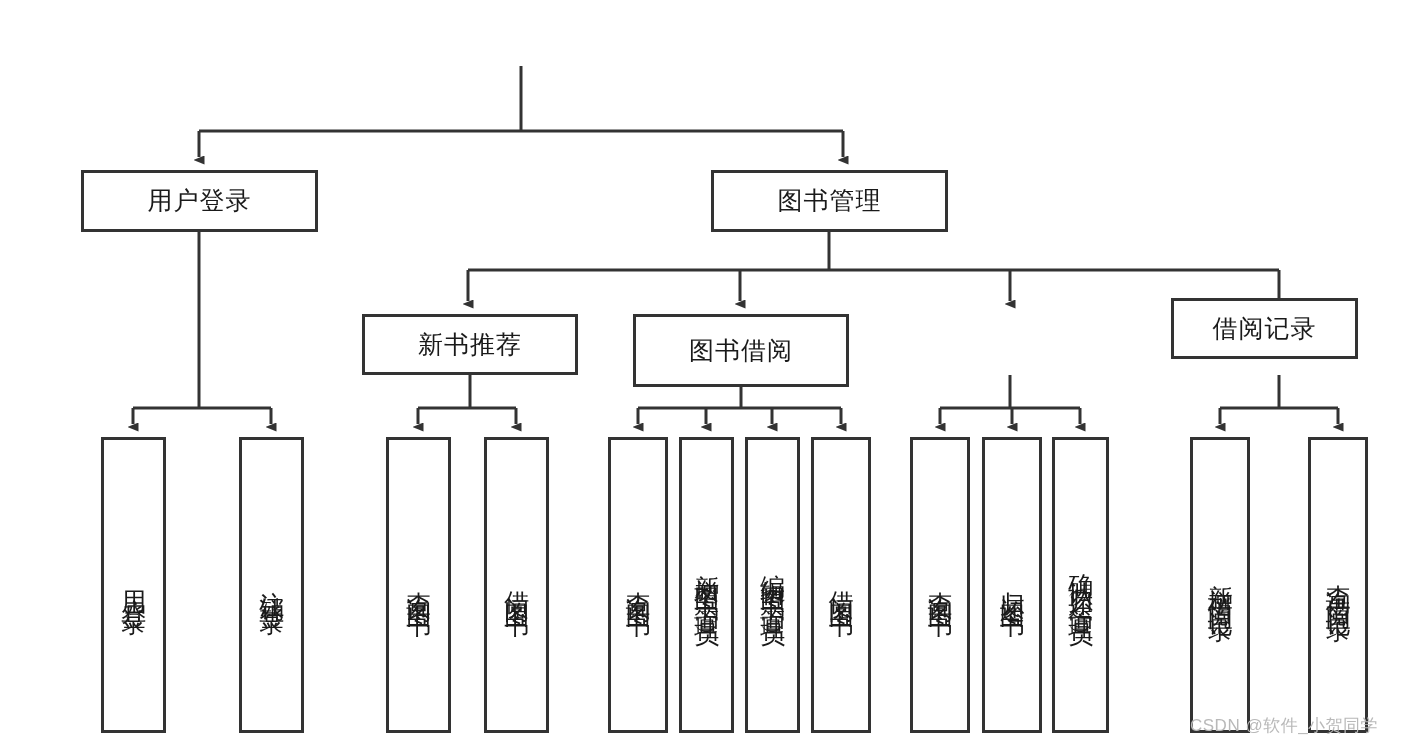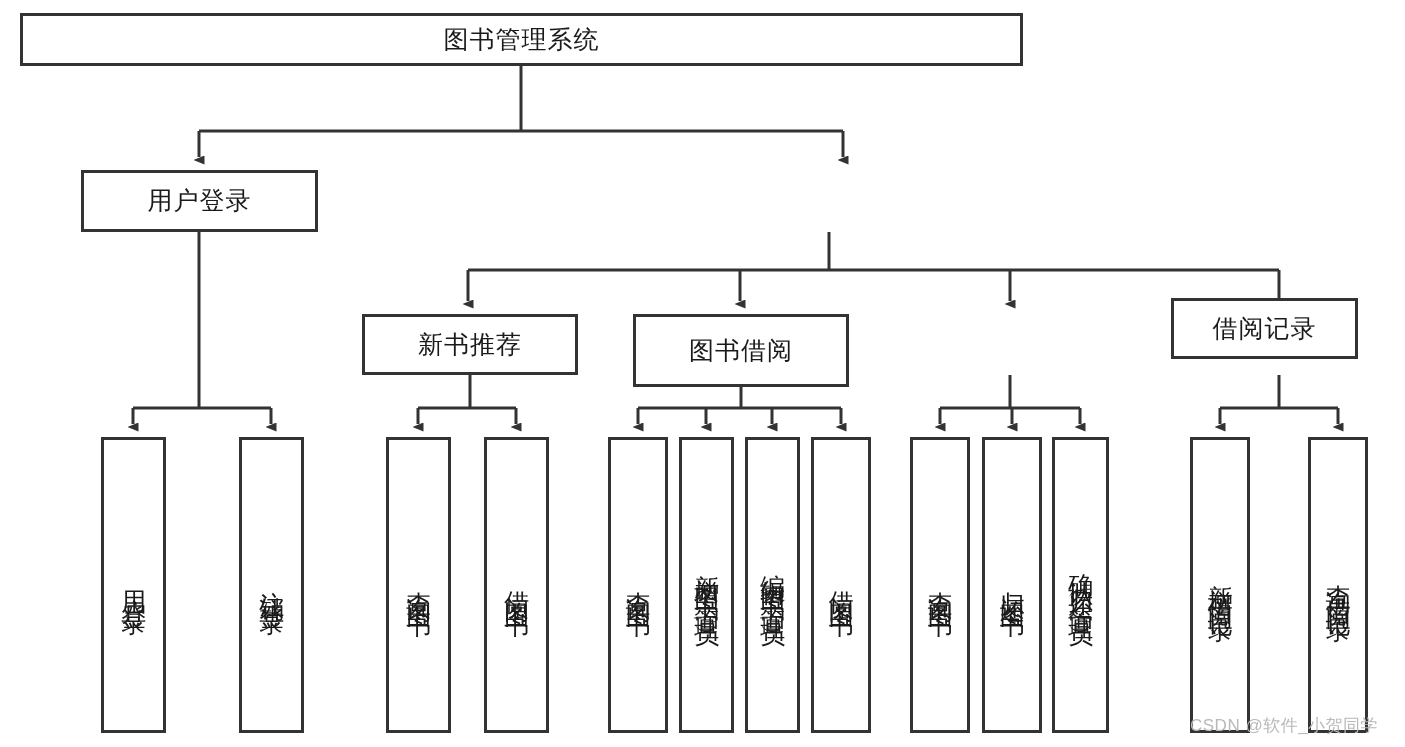"图书管理系统" div.node { html: <div> <span>图书管理系统</span> </div> -> none }
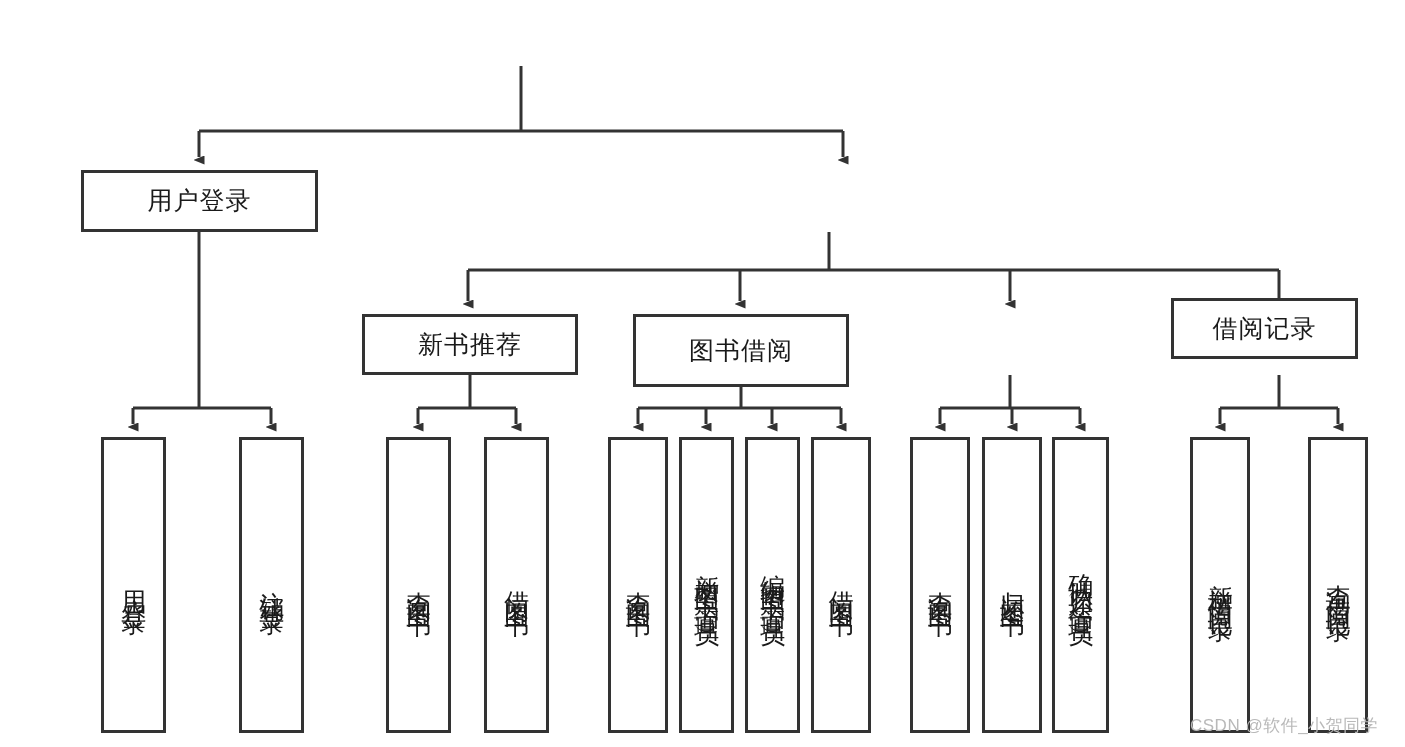"图书管理" div.node { html: none -> <div> <span>图书管理</span> </div> }
